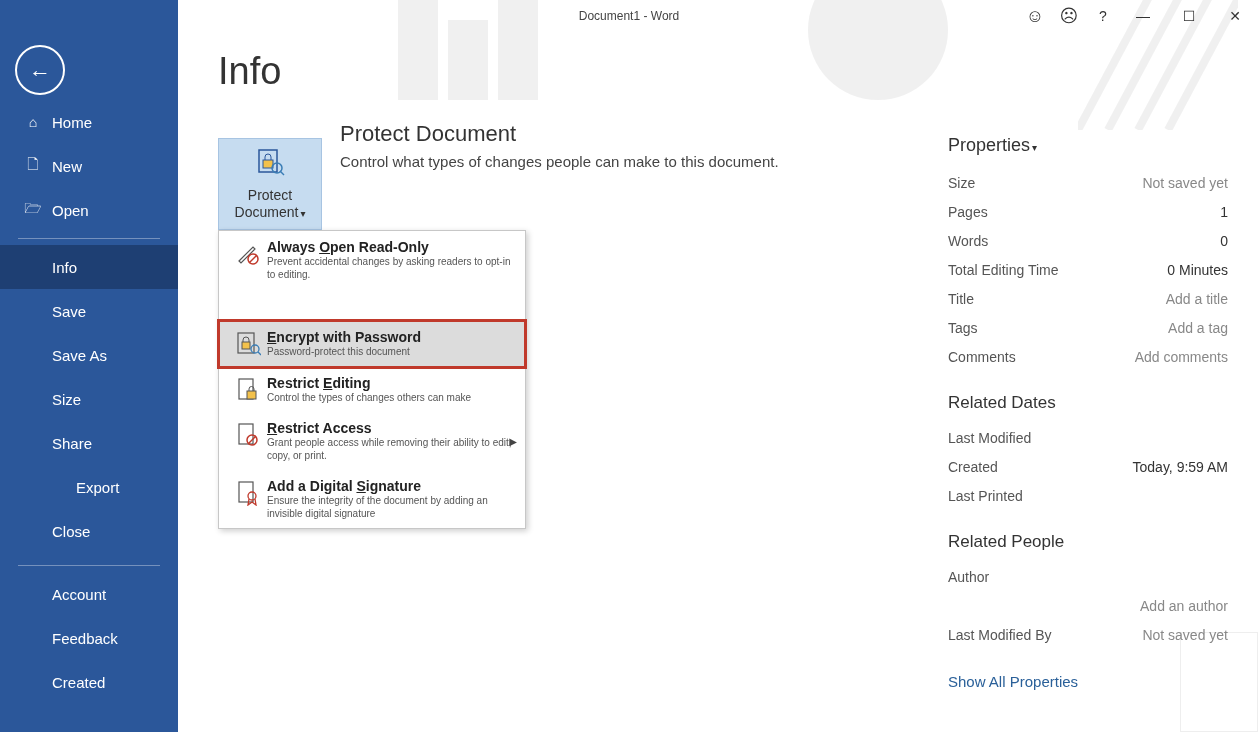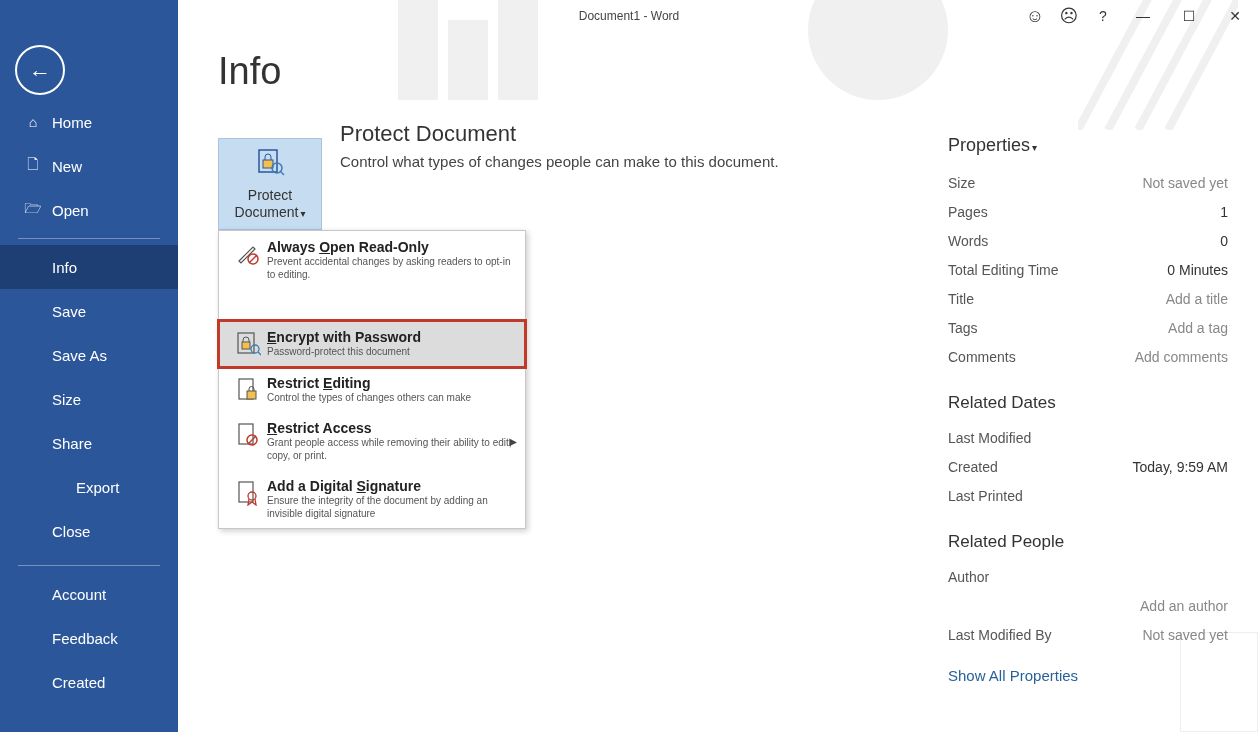"Show All Properties" .show-all { margin-top: 18px -> 24px }
